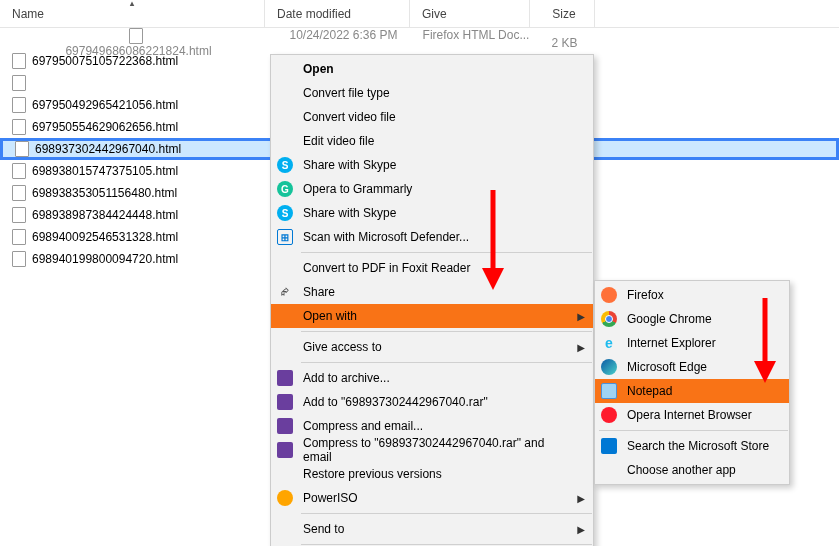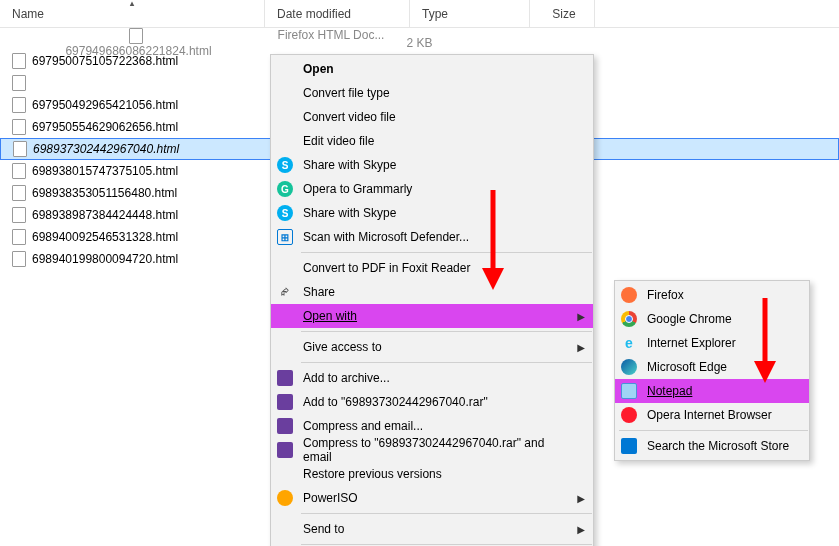"Type" span { text: Type -> Give }
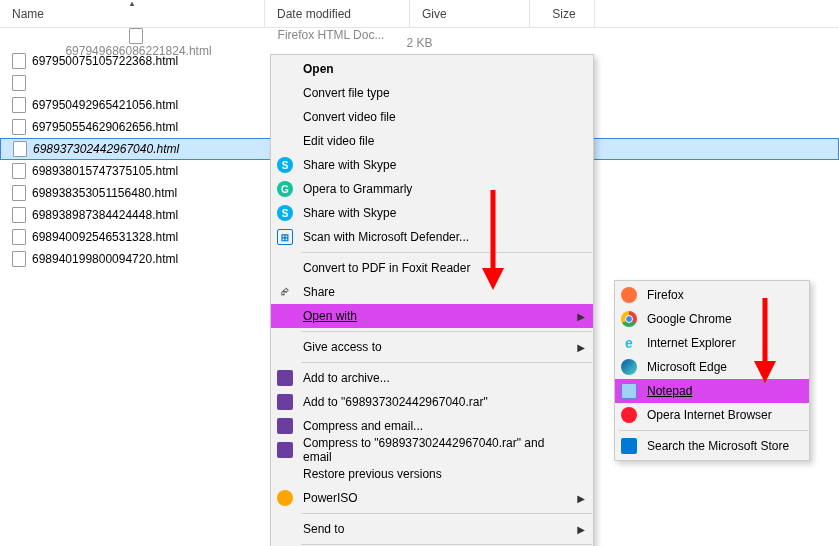"10/24/2022 6:36 PM" div.cell { html: none -> <div>10/24/2022 6:36 PM</div> }
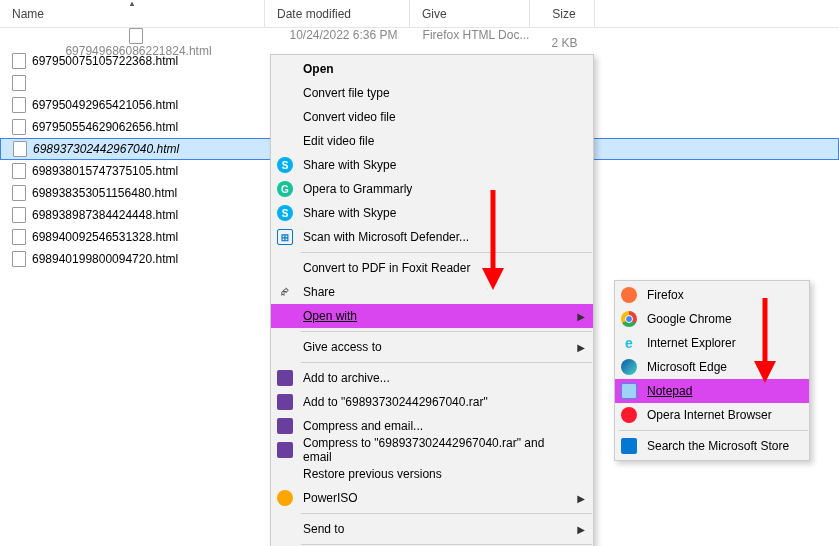"698937302442967040.html" .file-row.selected { border: 1px solid #3b82f6 -> 3px solid #3b82f6; font-style: italic -> none }
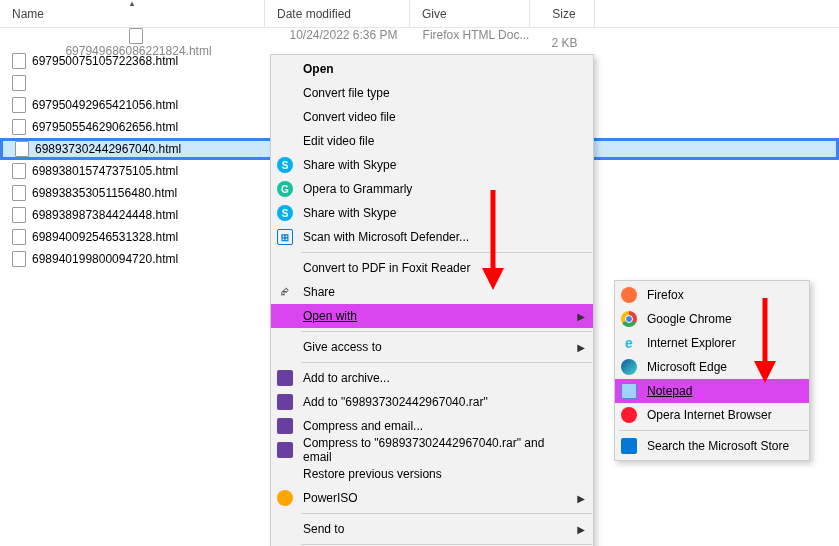"Firefox" div.ctx-menu { left: 614px -> 594px }
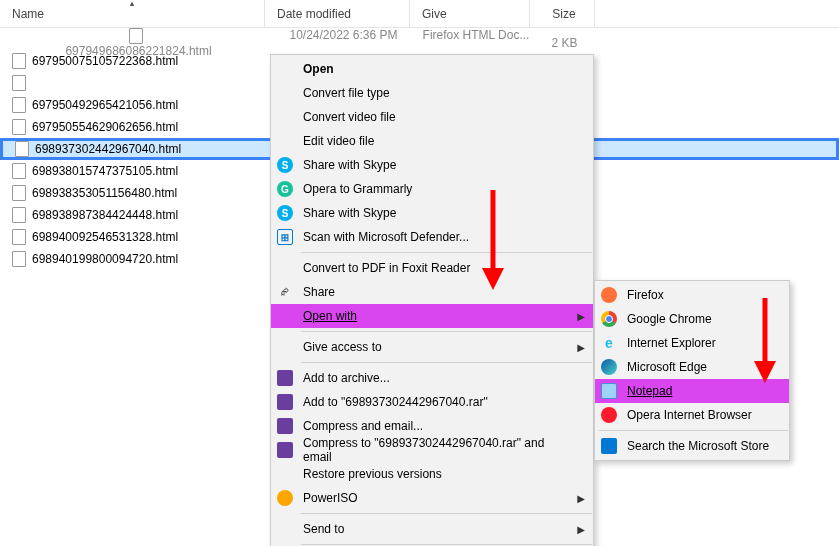"Open with" .ctx-item.highlight { background: #d946ef -> #f97316; text-decoration: underline -> none }
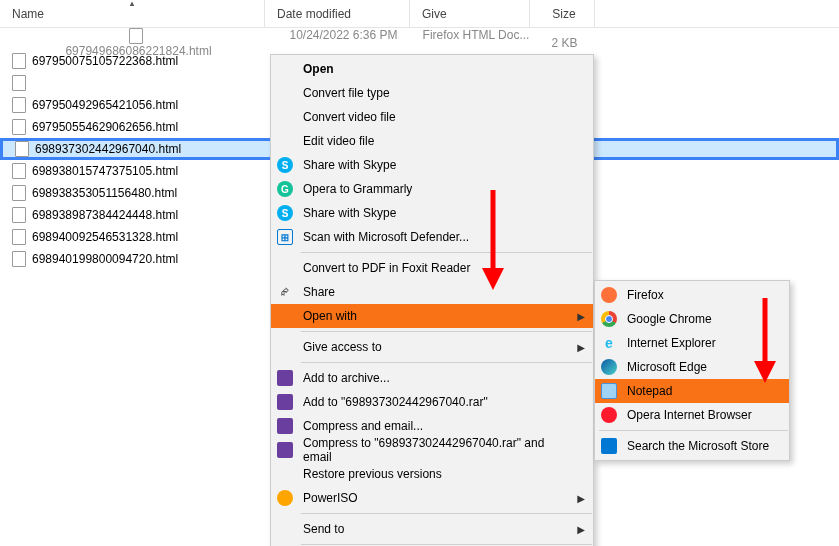"Choose another app" div.ctx-item { html: none -> <div> <div></div> <span>Choose another app</span> </div> }
